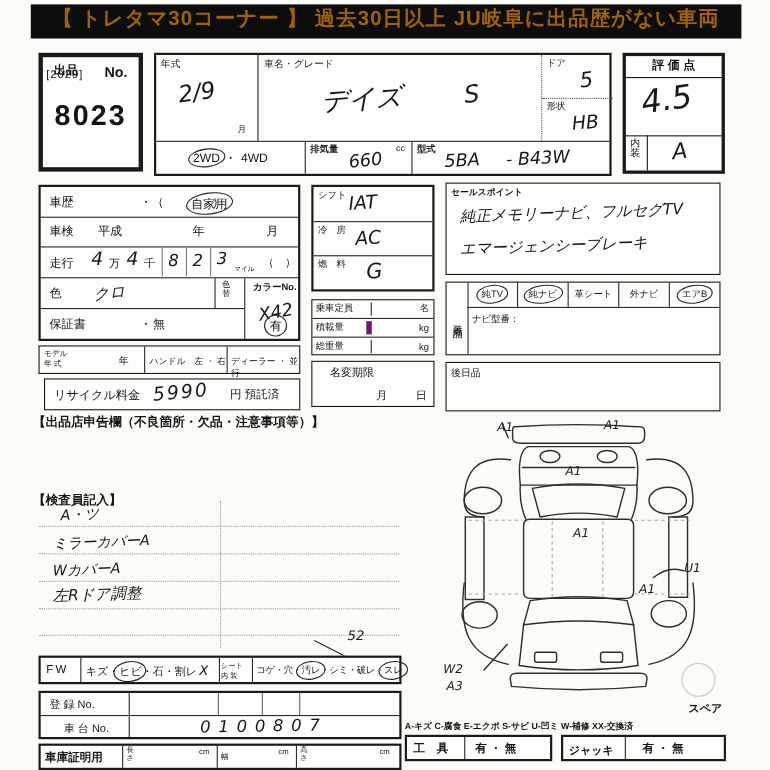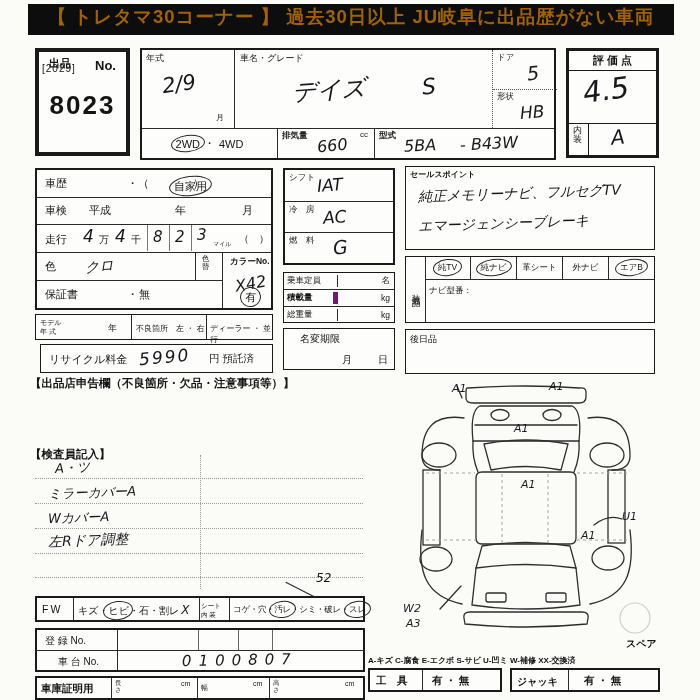"積載量" span { font-weight: bold -> none }
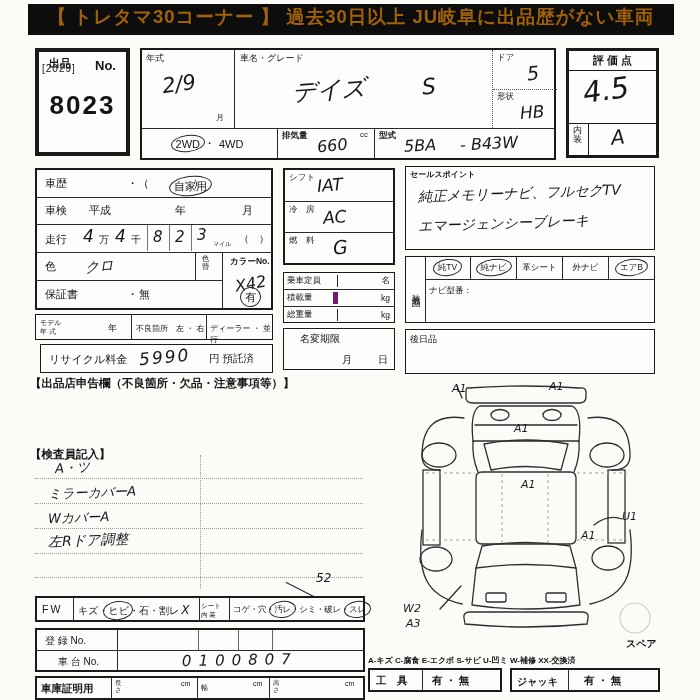"不良箇所 左 ・ 右" span.abs { text: 不良箇所 -> ハンドル }
